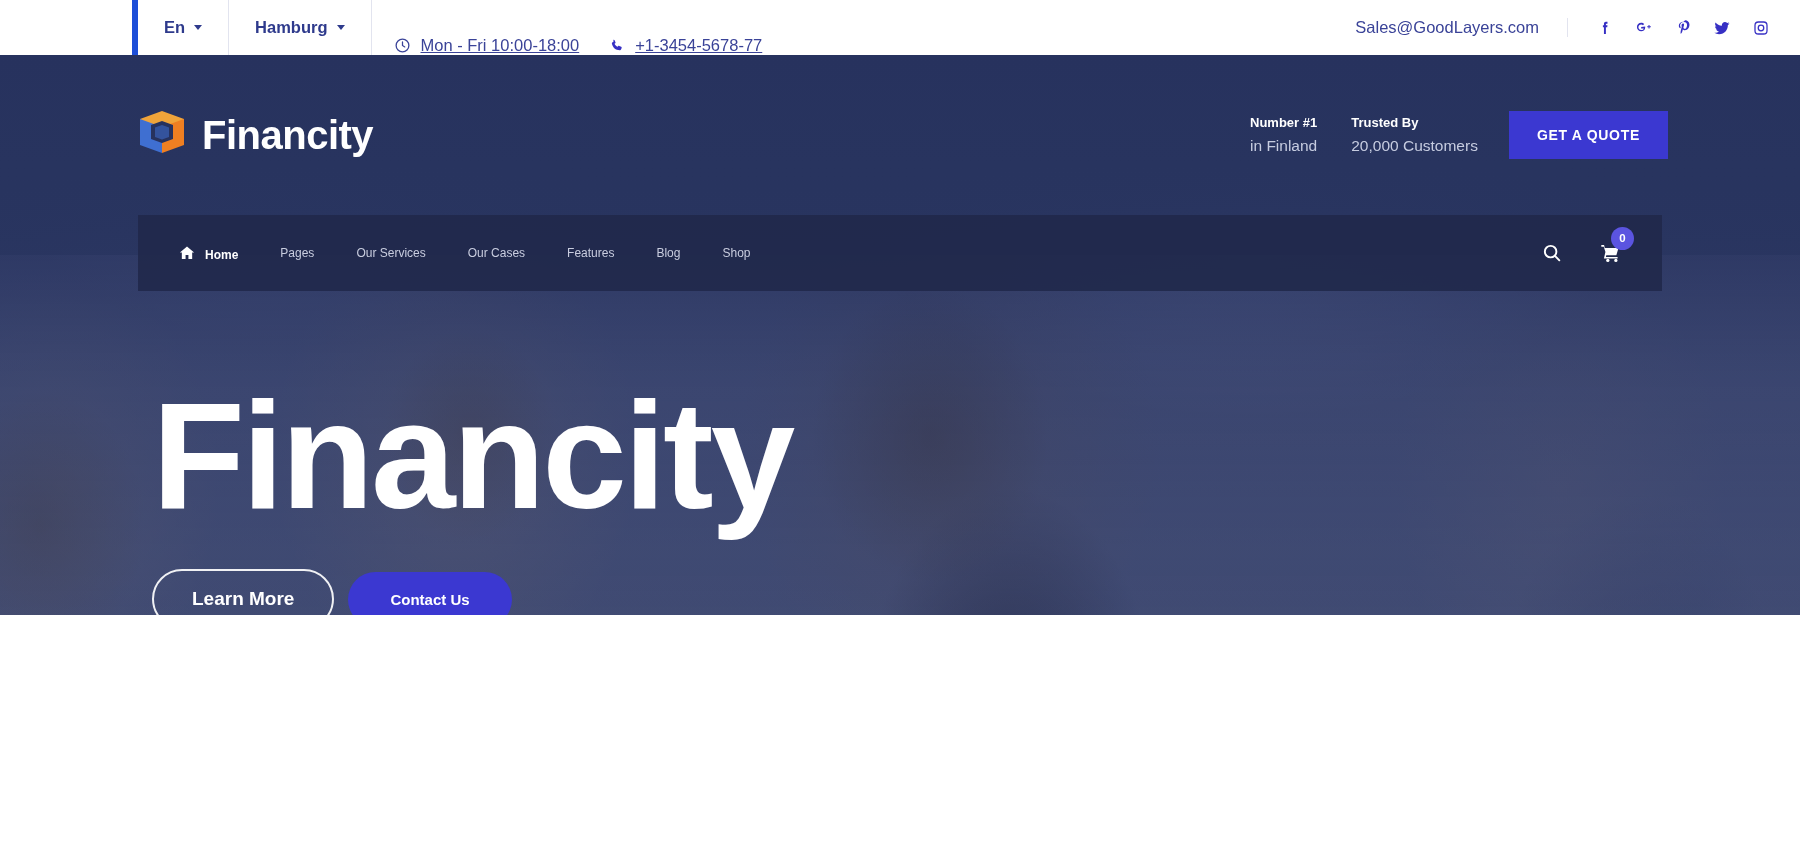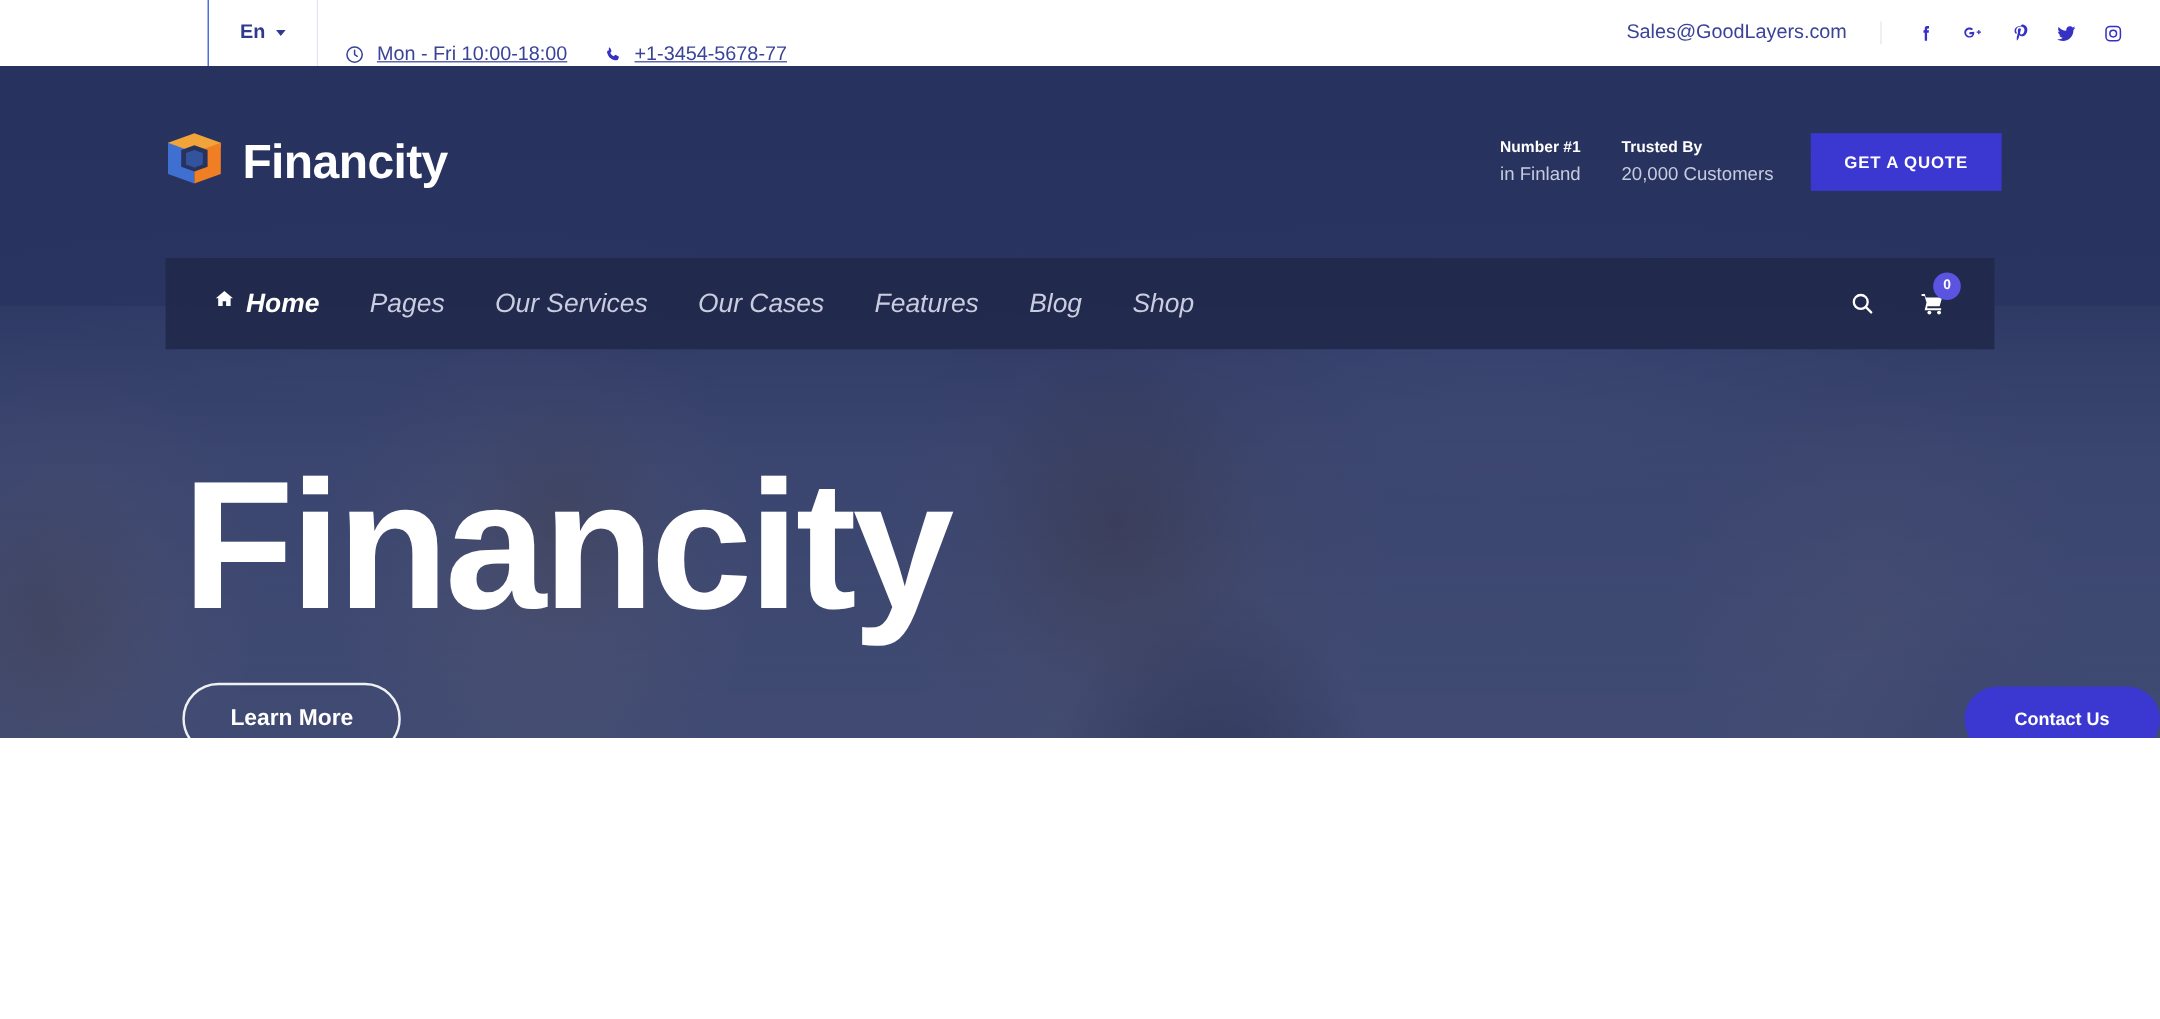"En" .tb-cell.first { border-left: 1px solid #1d4ed8 -> 6px solid #1d4ed8; margin-left: 41px -> none }
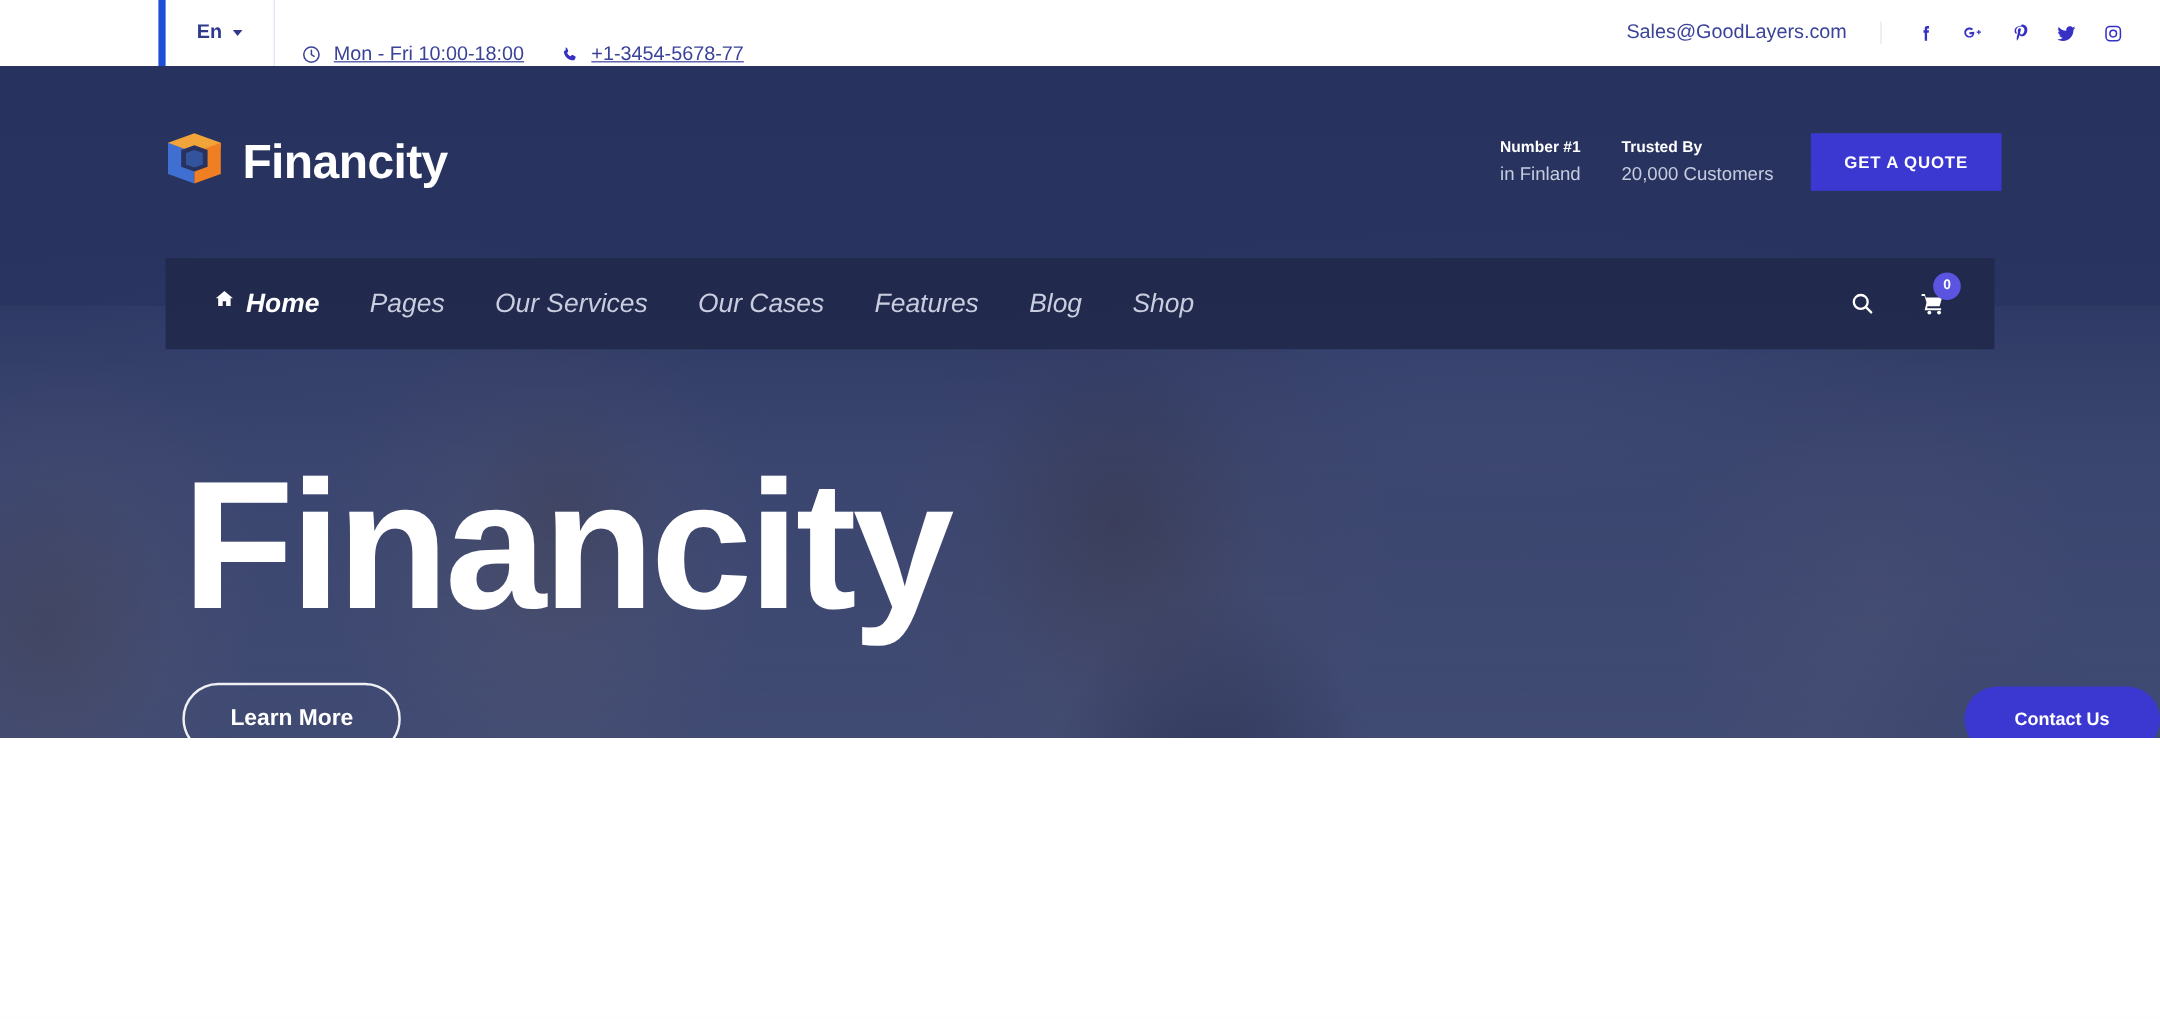"Hamburg" div.tb-cell { html: none -> <div> <span>Hamburg</span> <span></span> </div> }
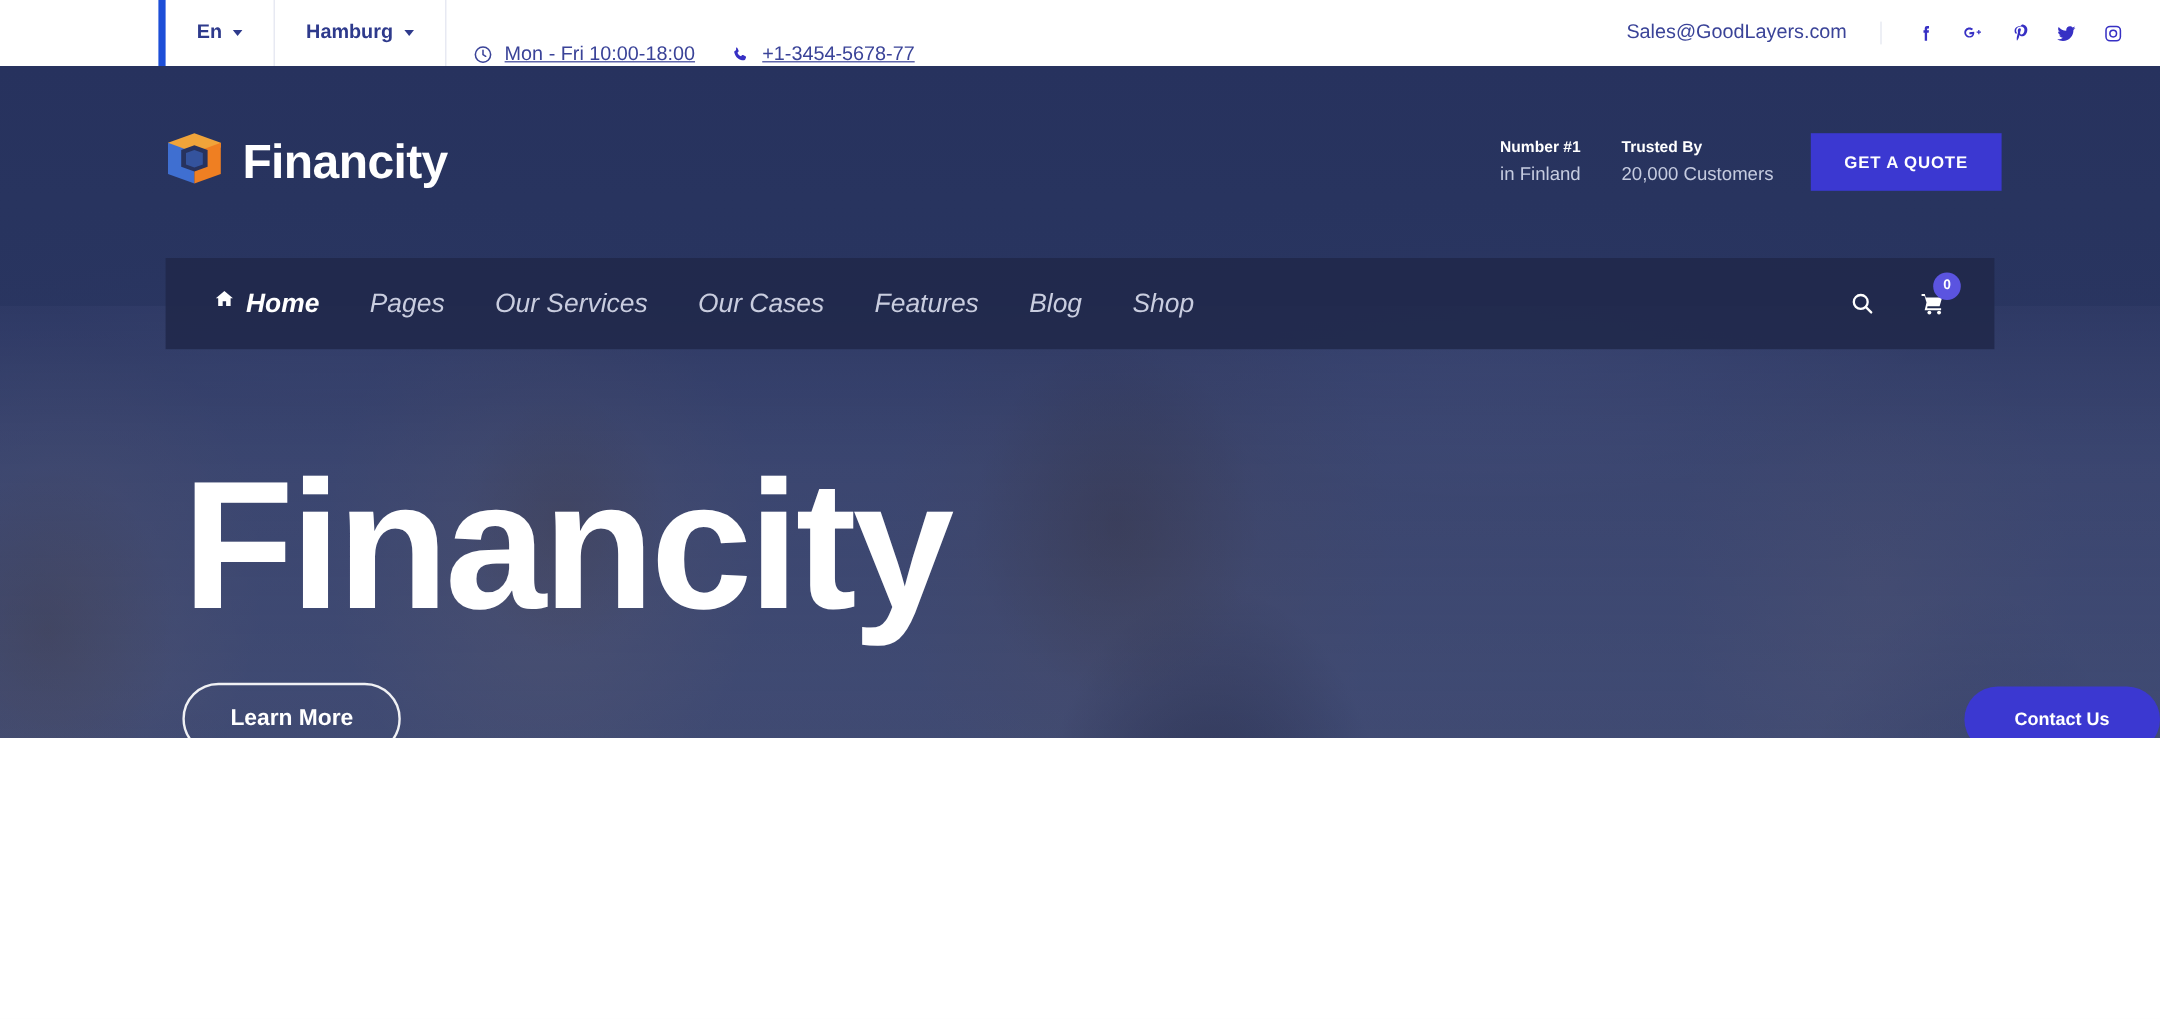"Home" .nav-item { align-items: flex-start -> flex-end; font-size: 22px -> 12px; font-style: italic -> none }
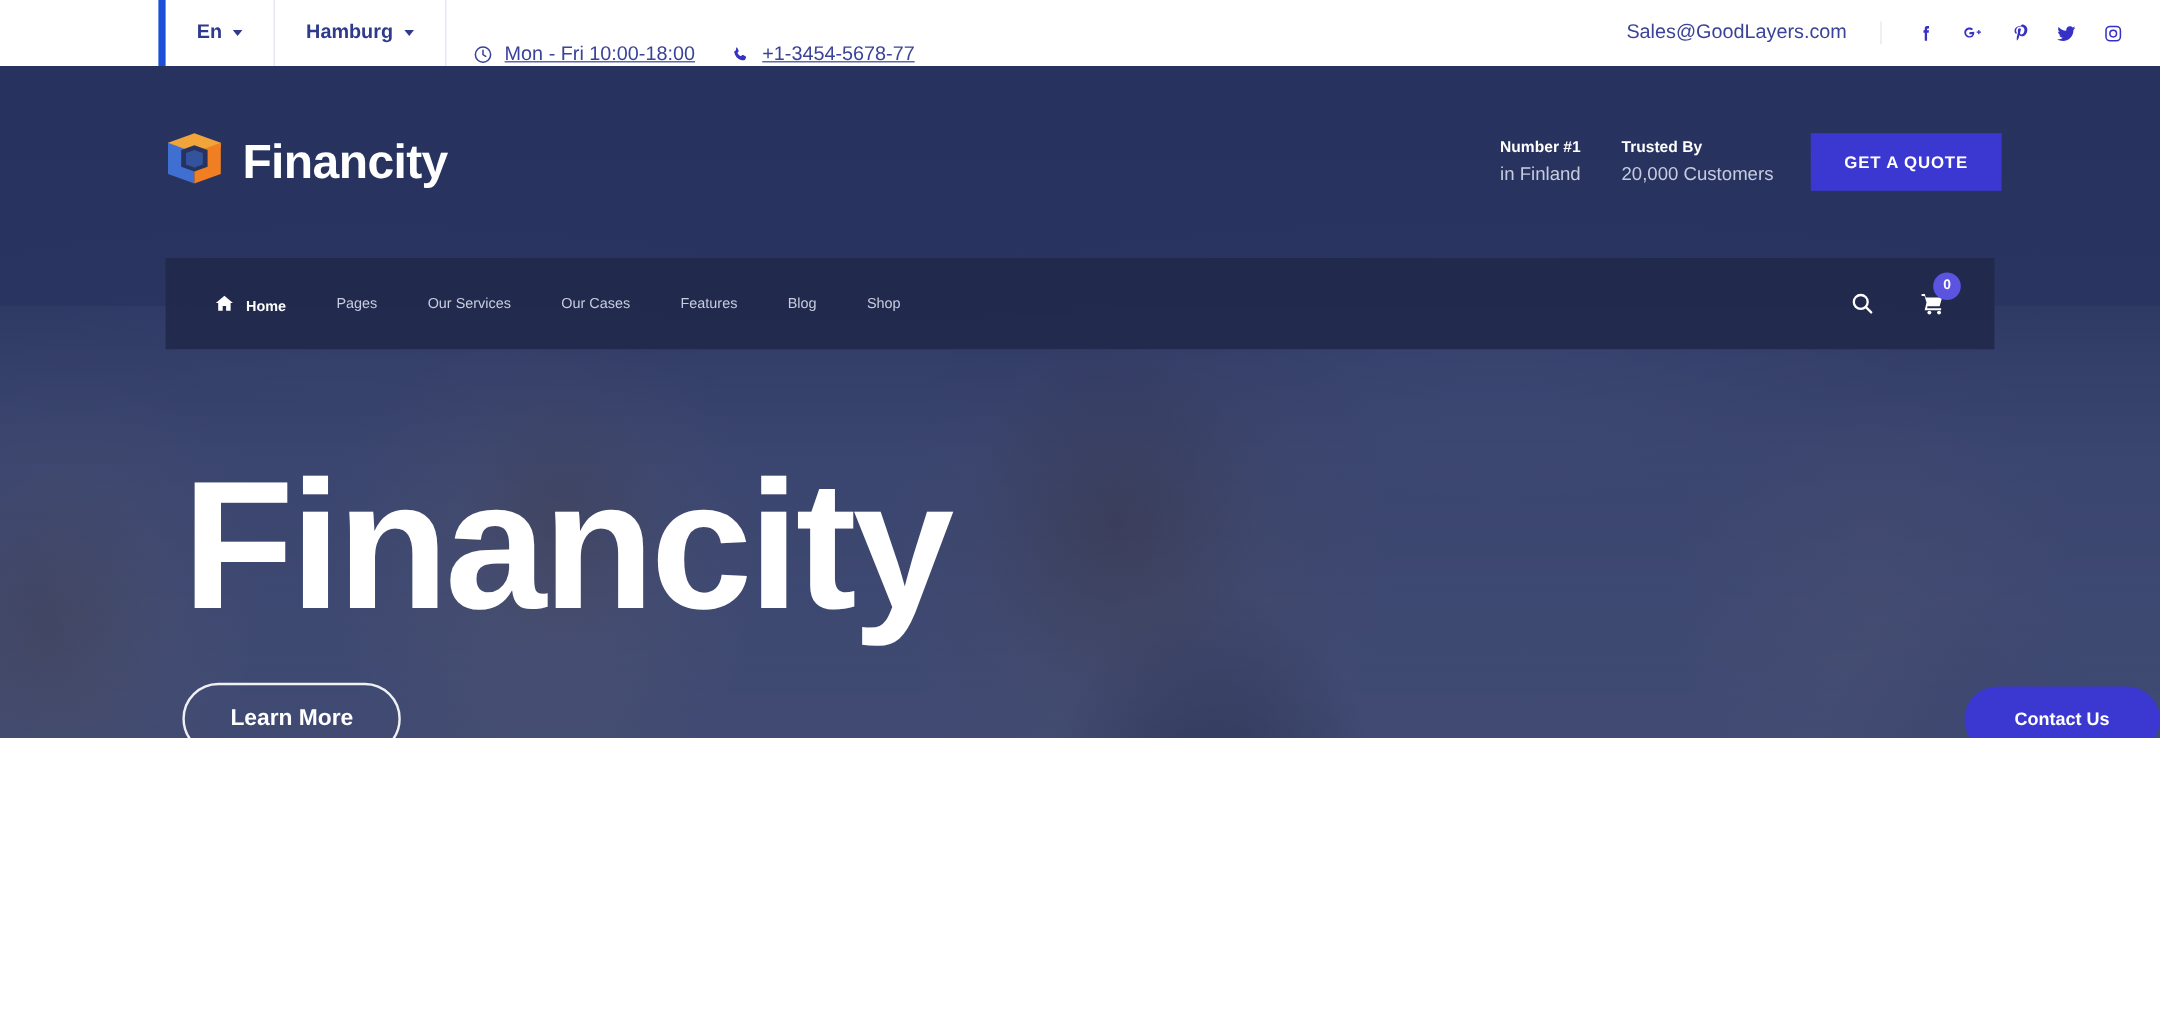"Learn More" .hero-actions { justify-content: space-between -> none }
